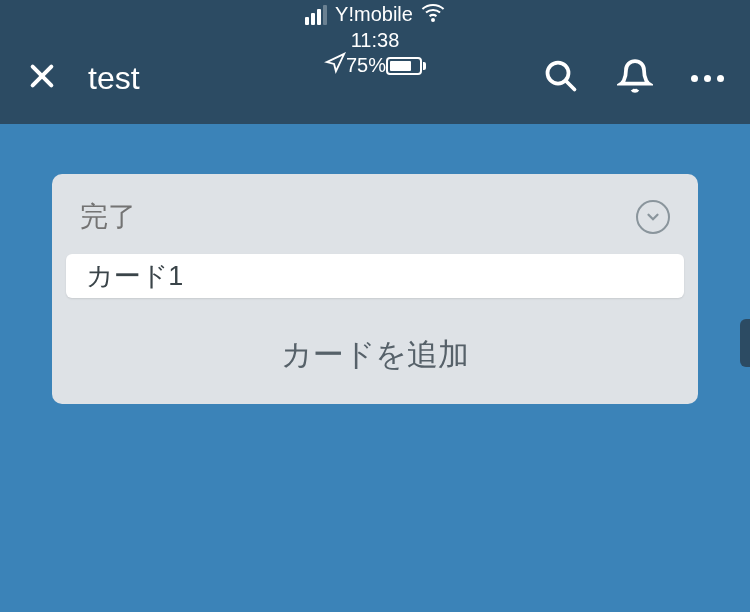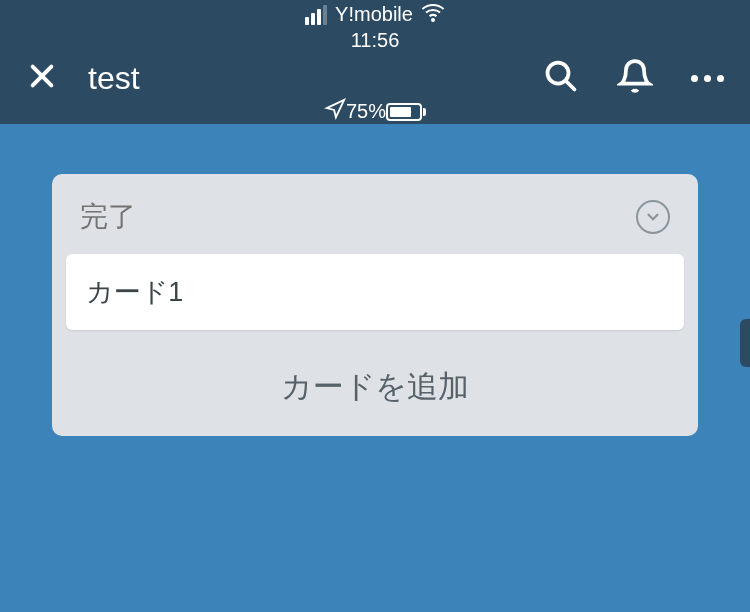"11:56" div { text: 11:56 -> 11:38 }
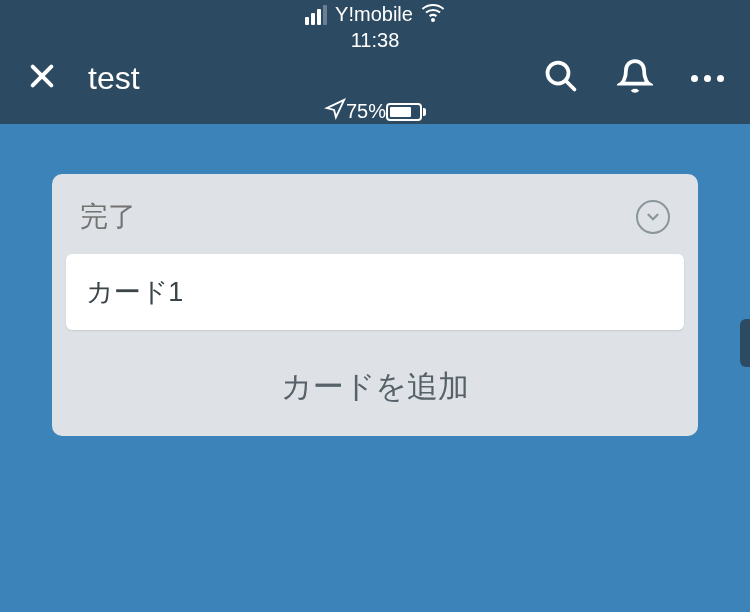"75%" .status-right { margin-top: 46px -> none }
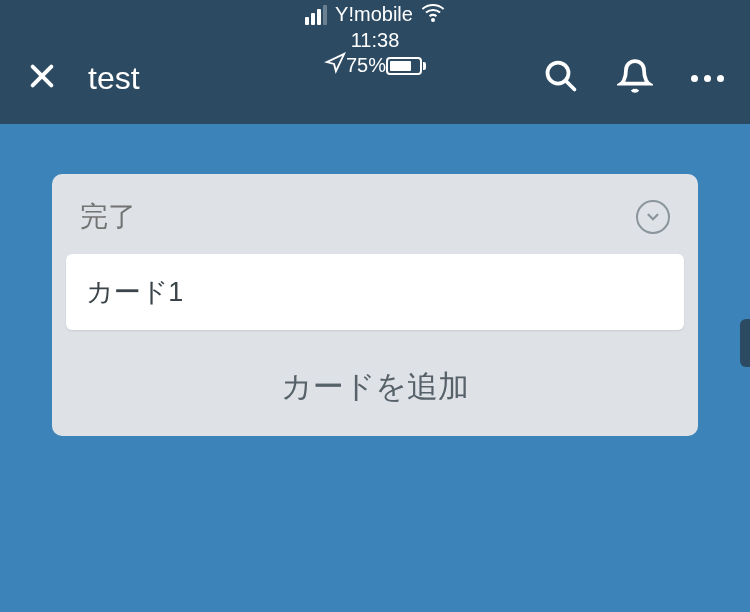"カード1" .card { padding: 20px 20px -> 4px 20px }
